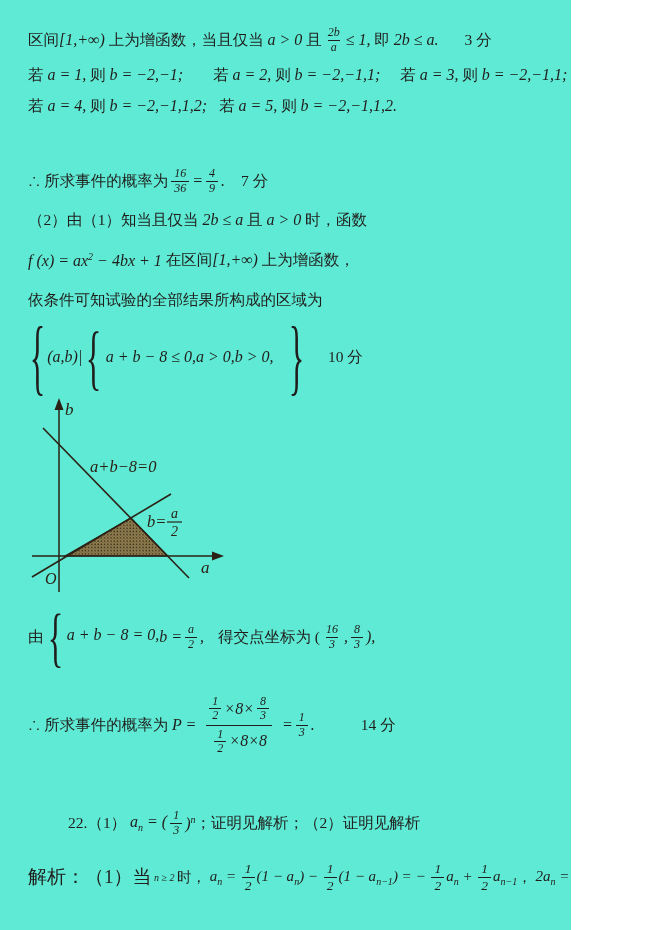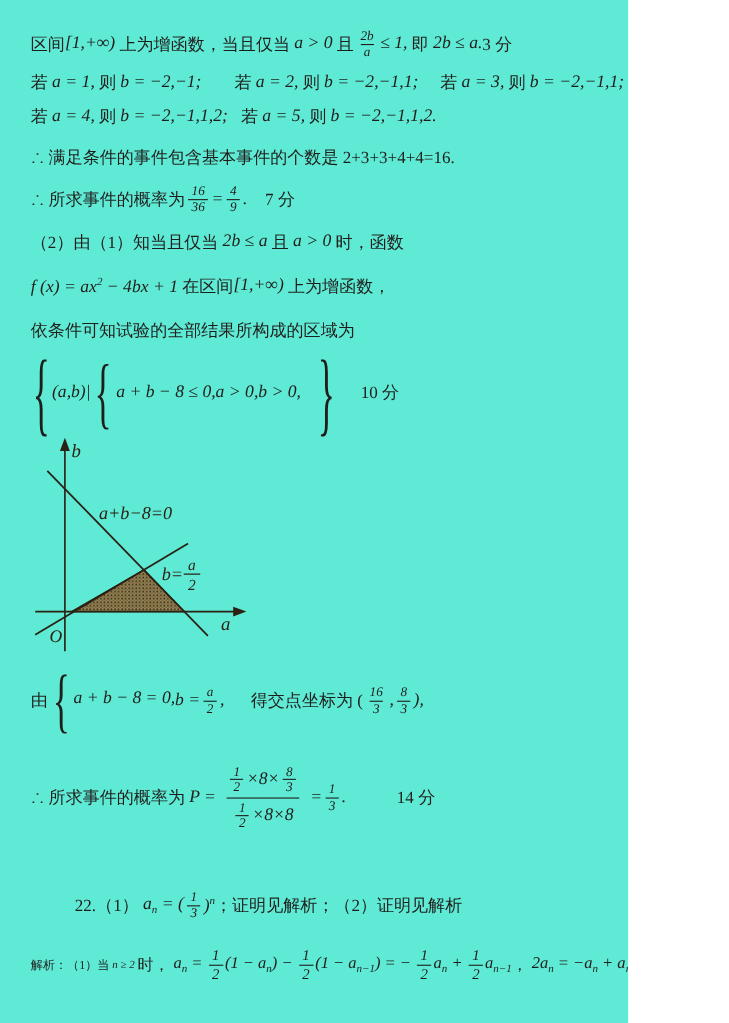"3 分" .score { margin-left: none -> 26px }
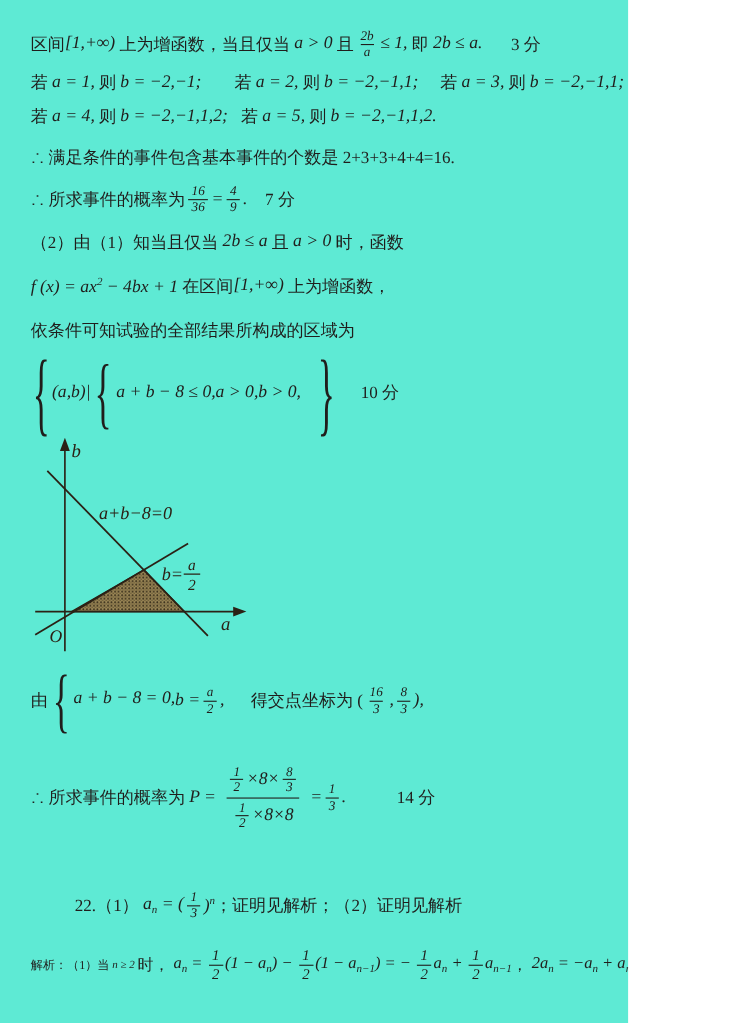"∴ 满足条件的事件包含基本事件的个数是 2+3+3+4+4=16." div.line { html: <div> <span>∴ 满足条件的事件包含基本事件的个数是 2+3+3+4+4=16.</span> </div> -> none }
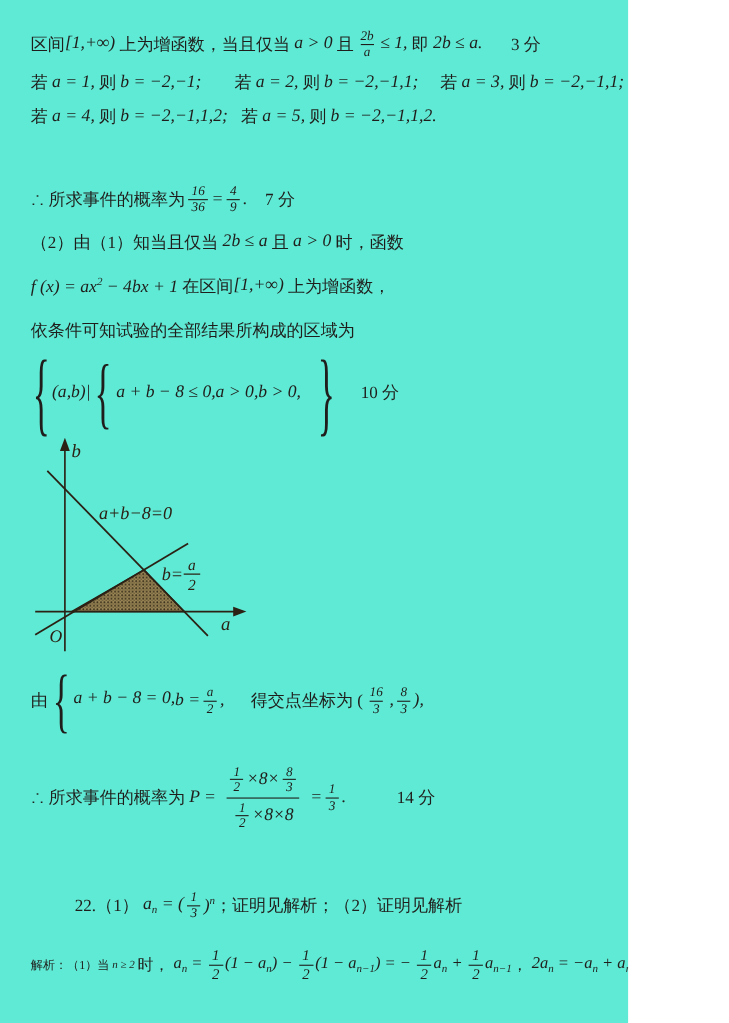"得交点坐标为 (" span.cn { margin-left: 24px -> 14px }
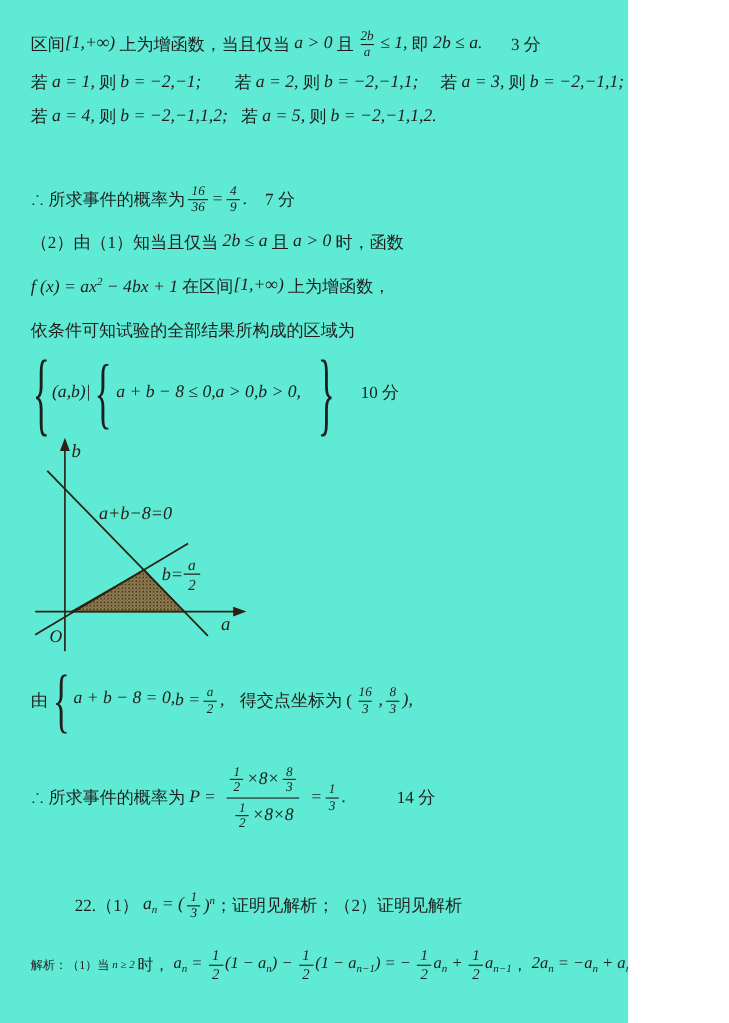"解析：（1）当" span.cn { font-size: 11px -> 19px }
